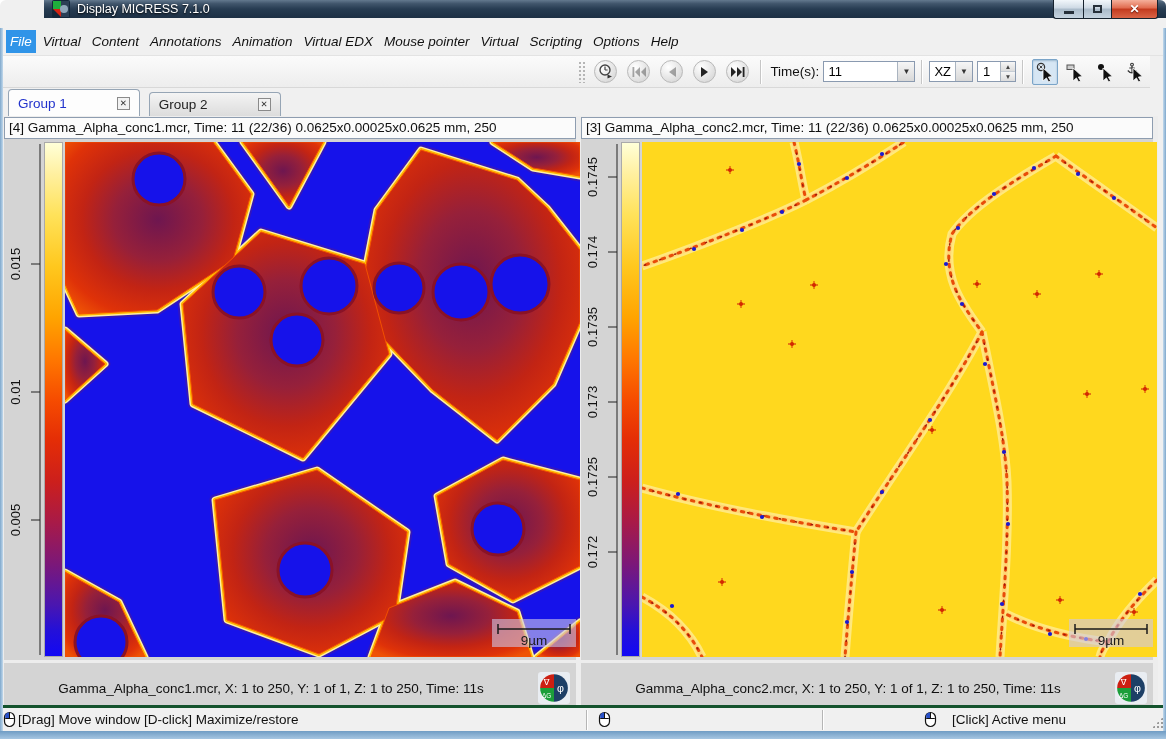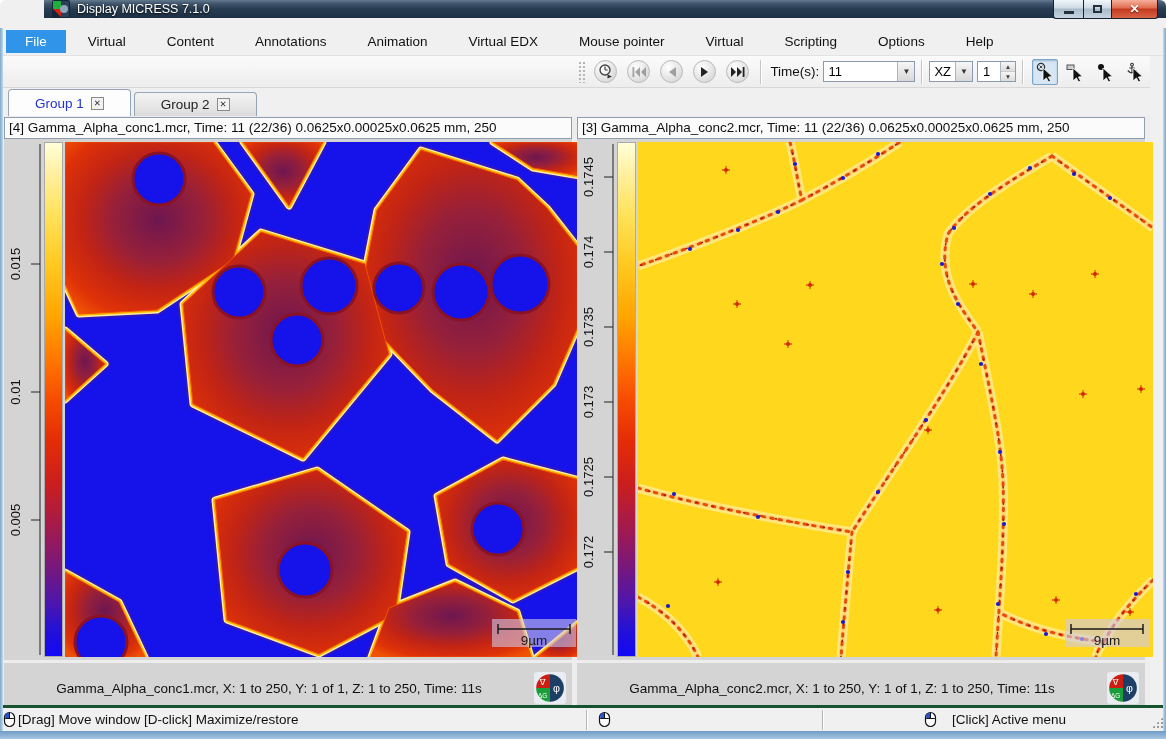"File" .menu-item { font-style: none -> italic; padding: 4px 19px -> 4px 4px }
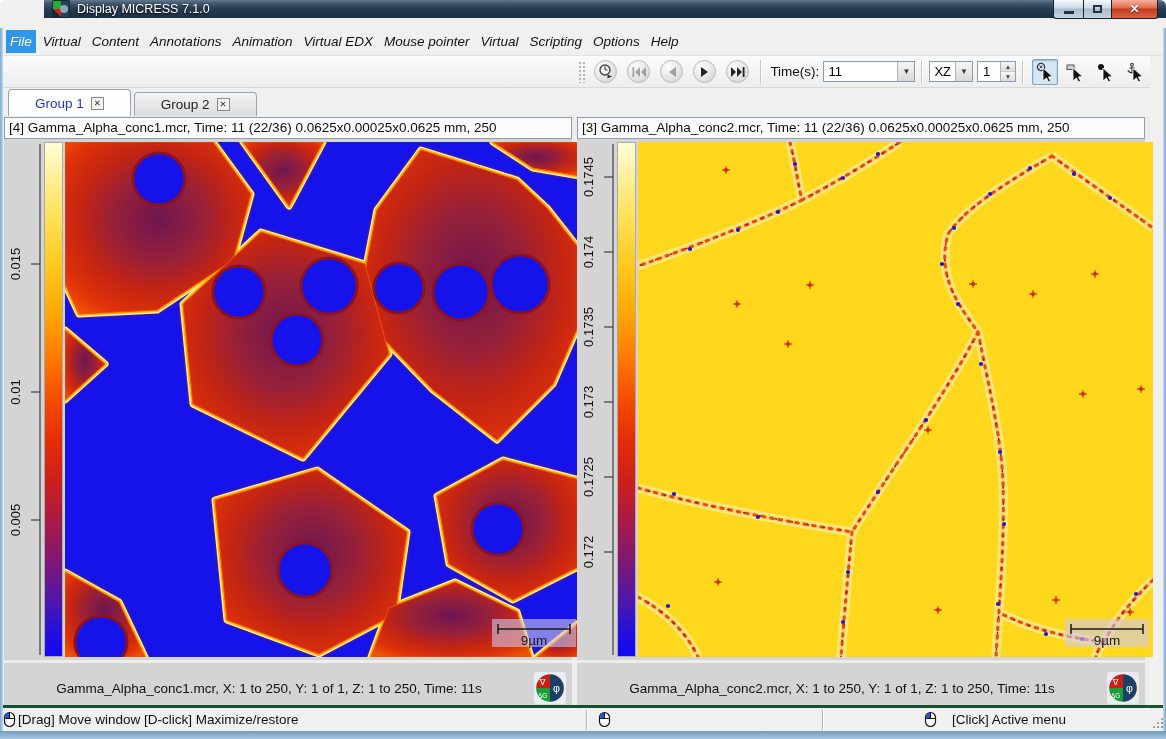"Group 1" .tab { gap: none -> 43px; margin-right: 3px -> 9px; padding: 0 26px -> 0 9px }
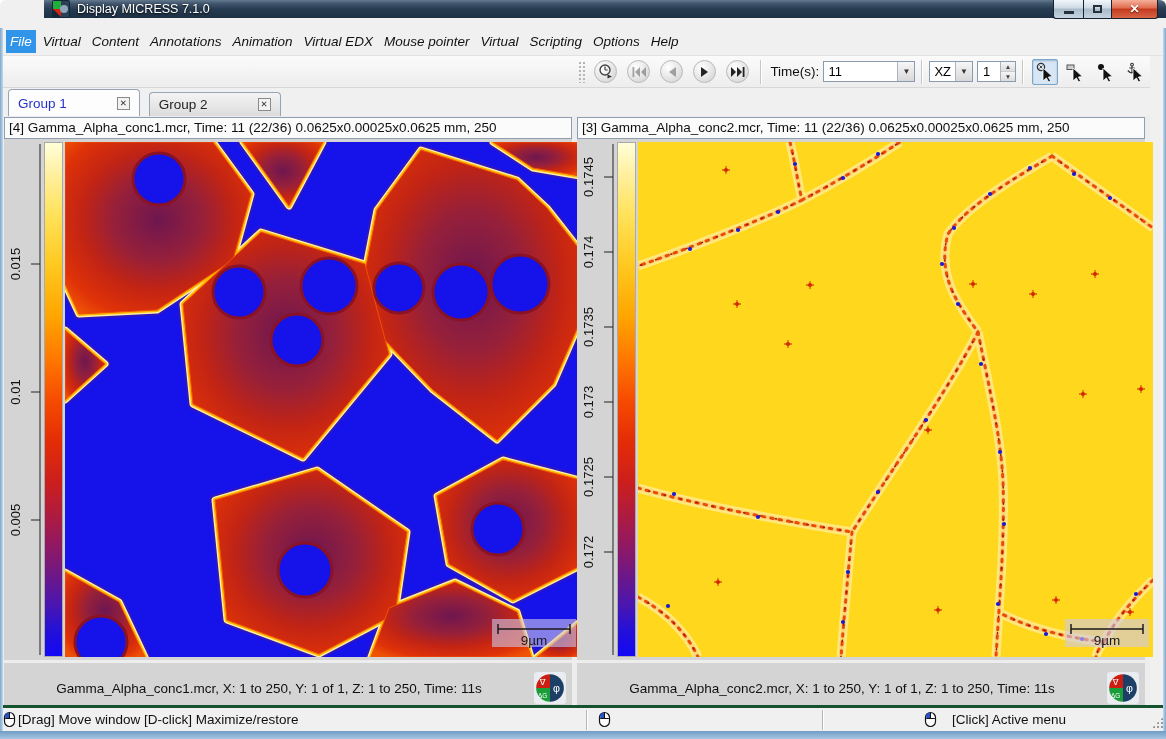"[4] Gamma_Alpha_conc1.mcr, Time: 11" .workspace { right: 16px -> 8px }
